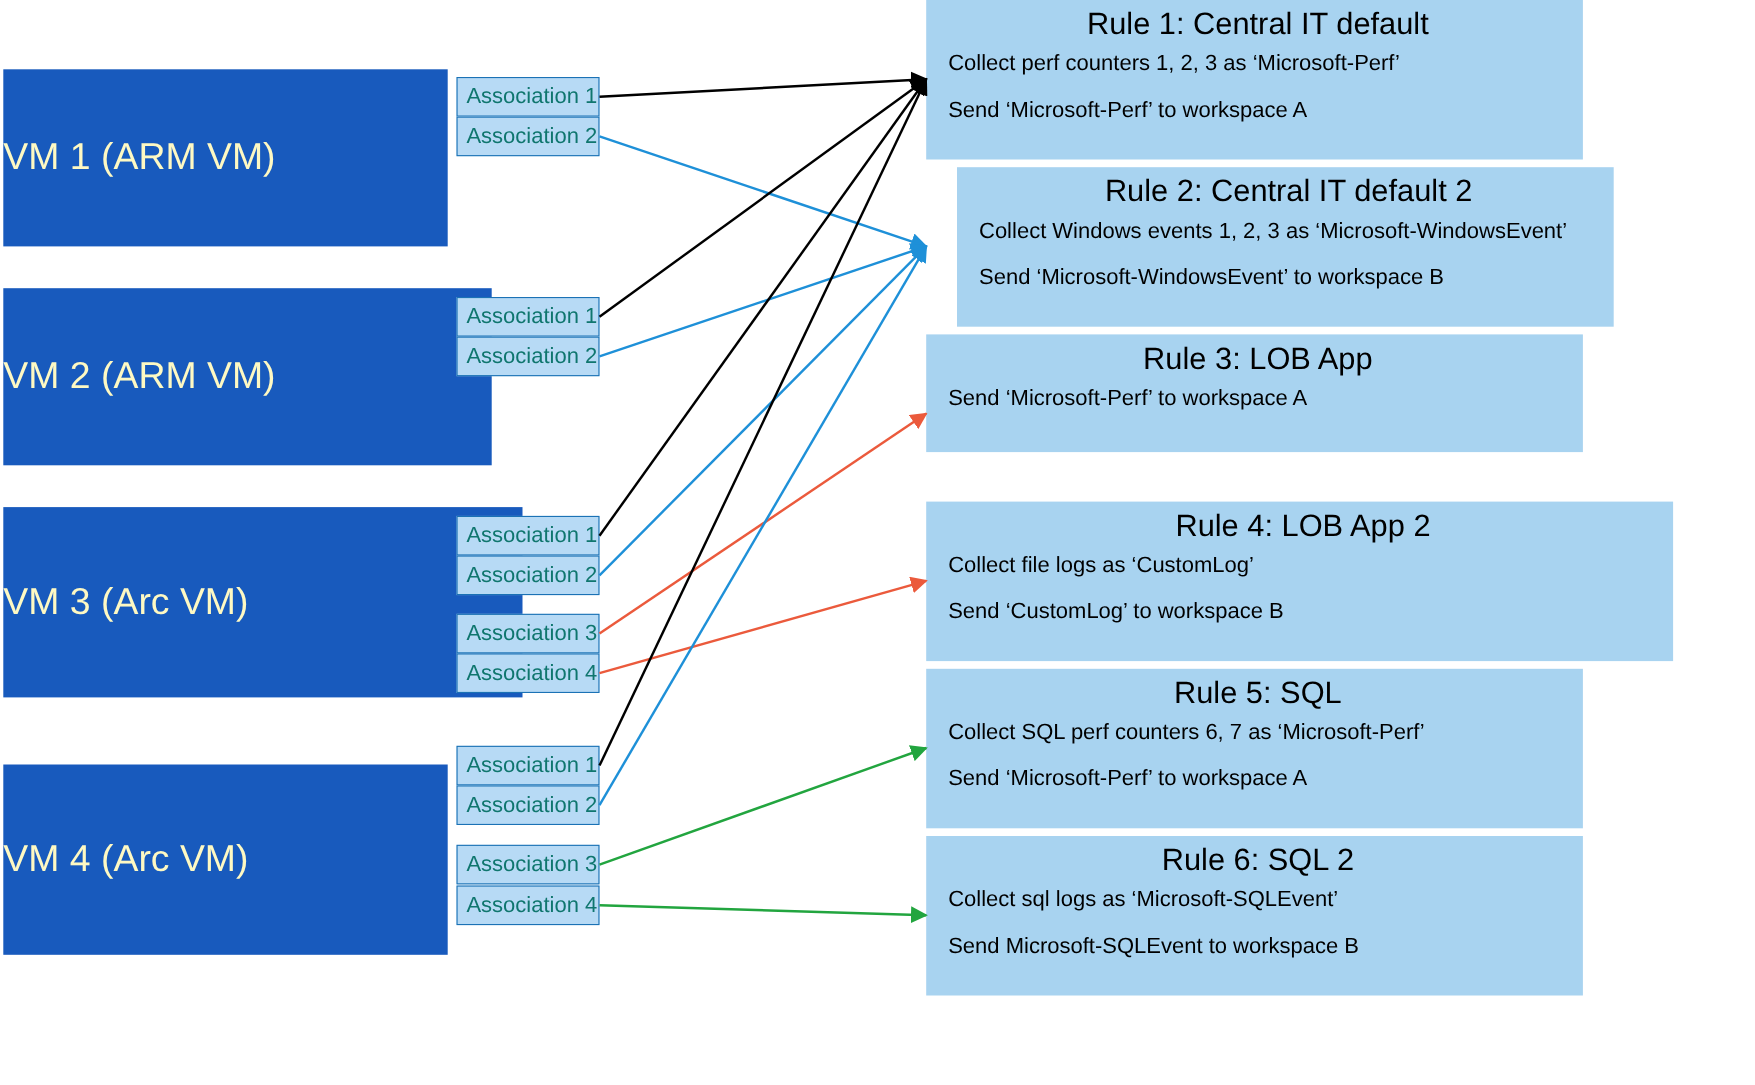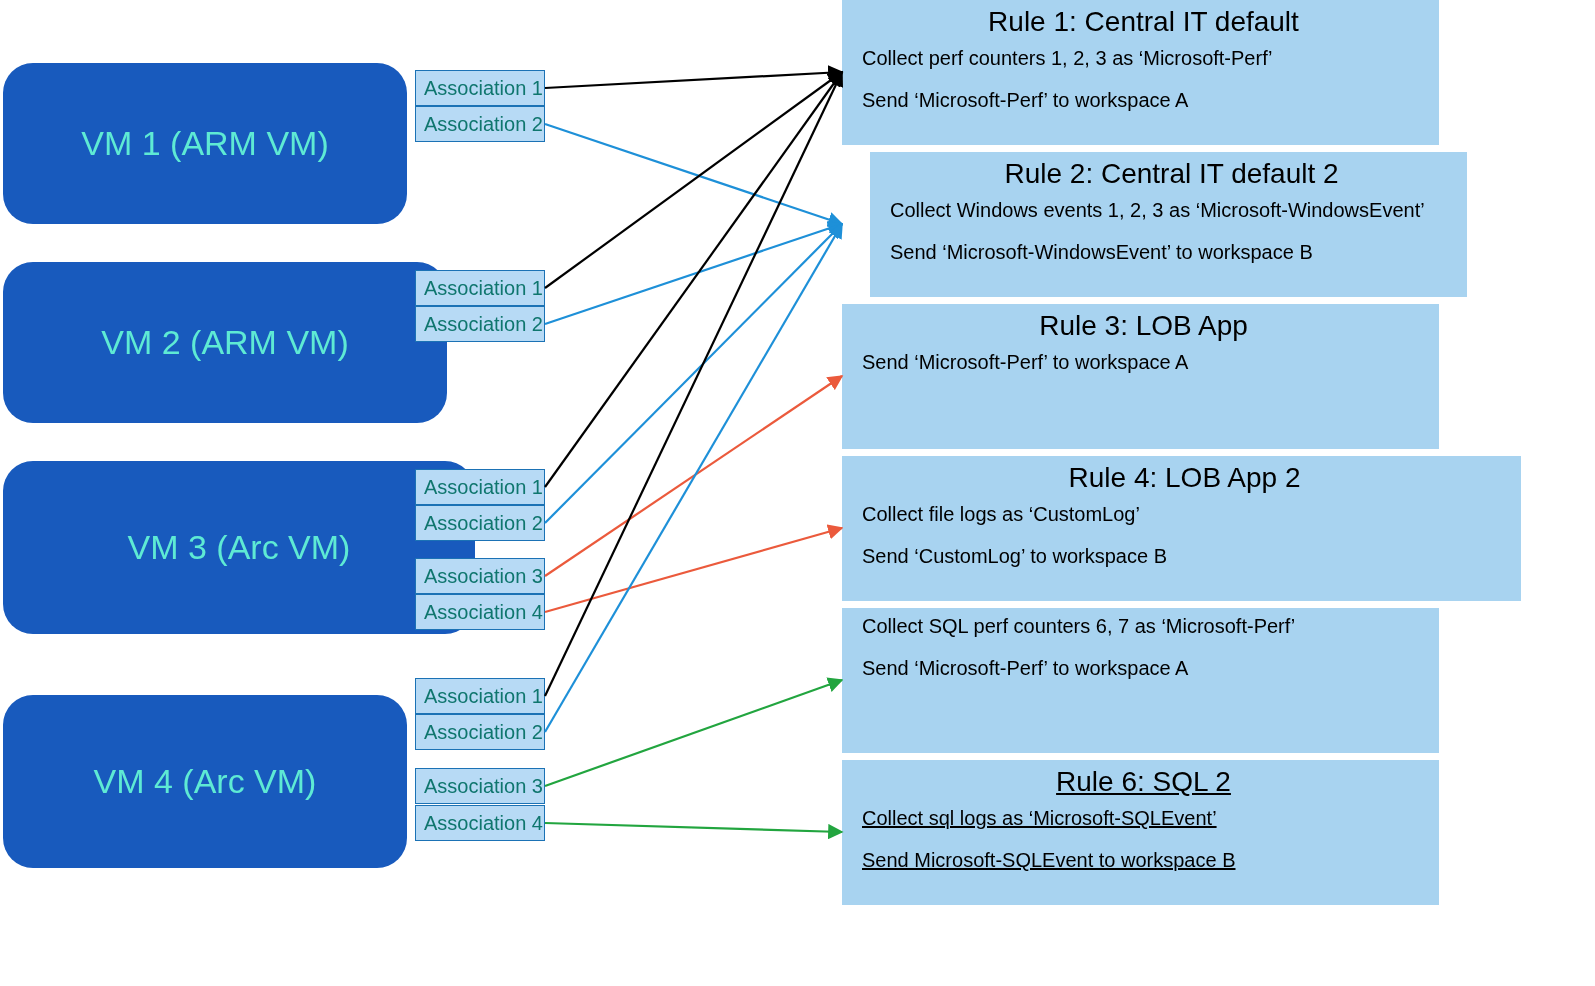"VM 1 (ARM VM)" .vm-box { border-radius: 30px -> none; color: #5eead4 -> #fef9c3; justify-content: center -> none }
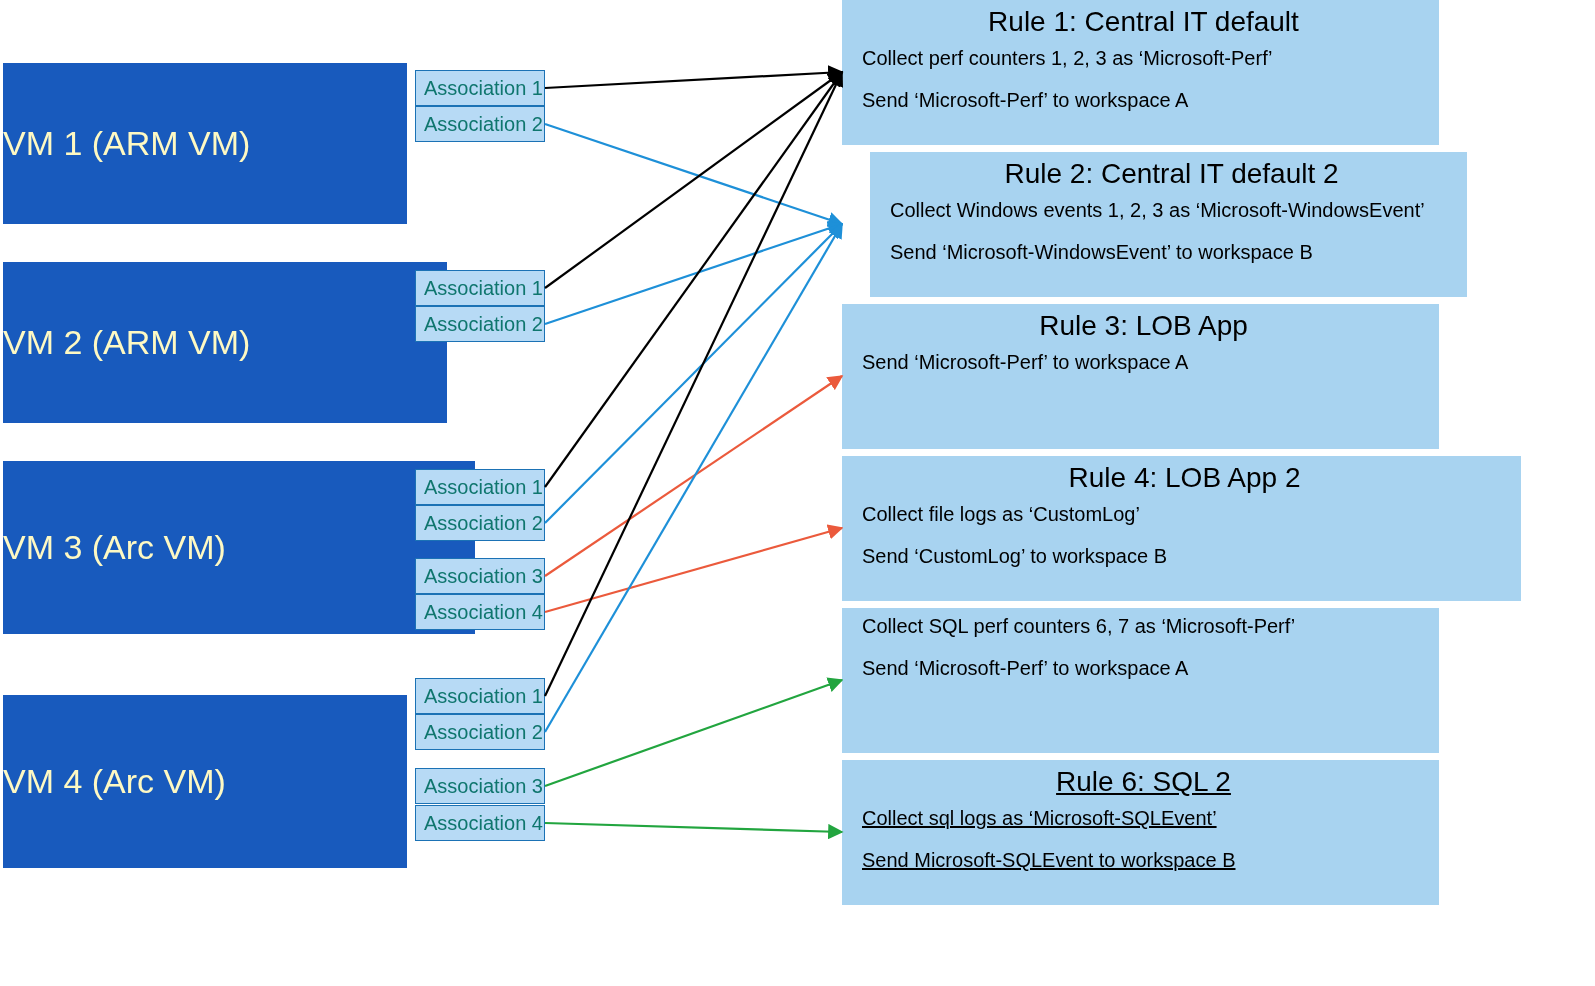"Rule 3: LOB App" div.rule-box { height: 145px -> 107px }
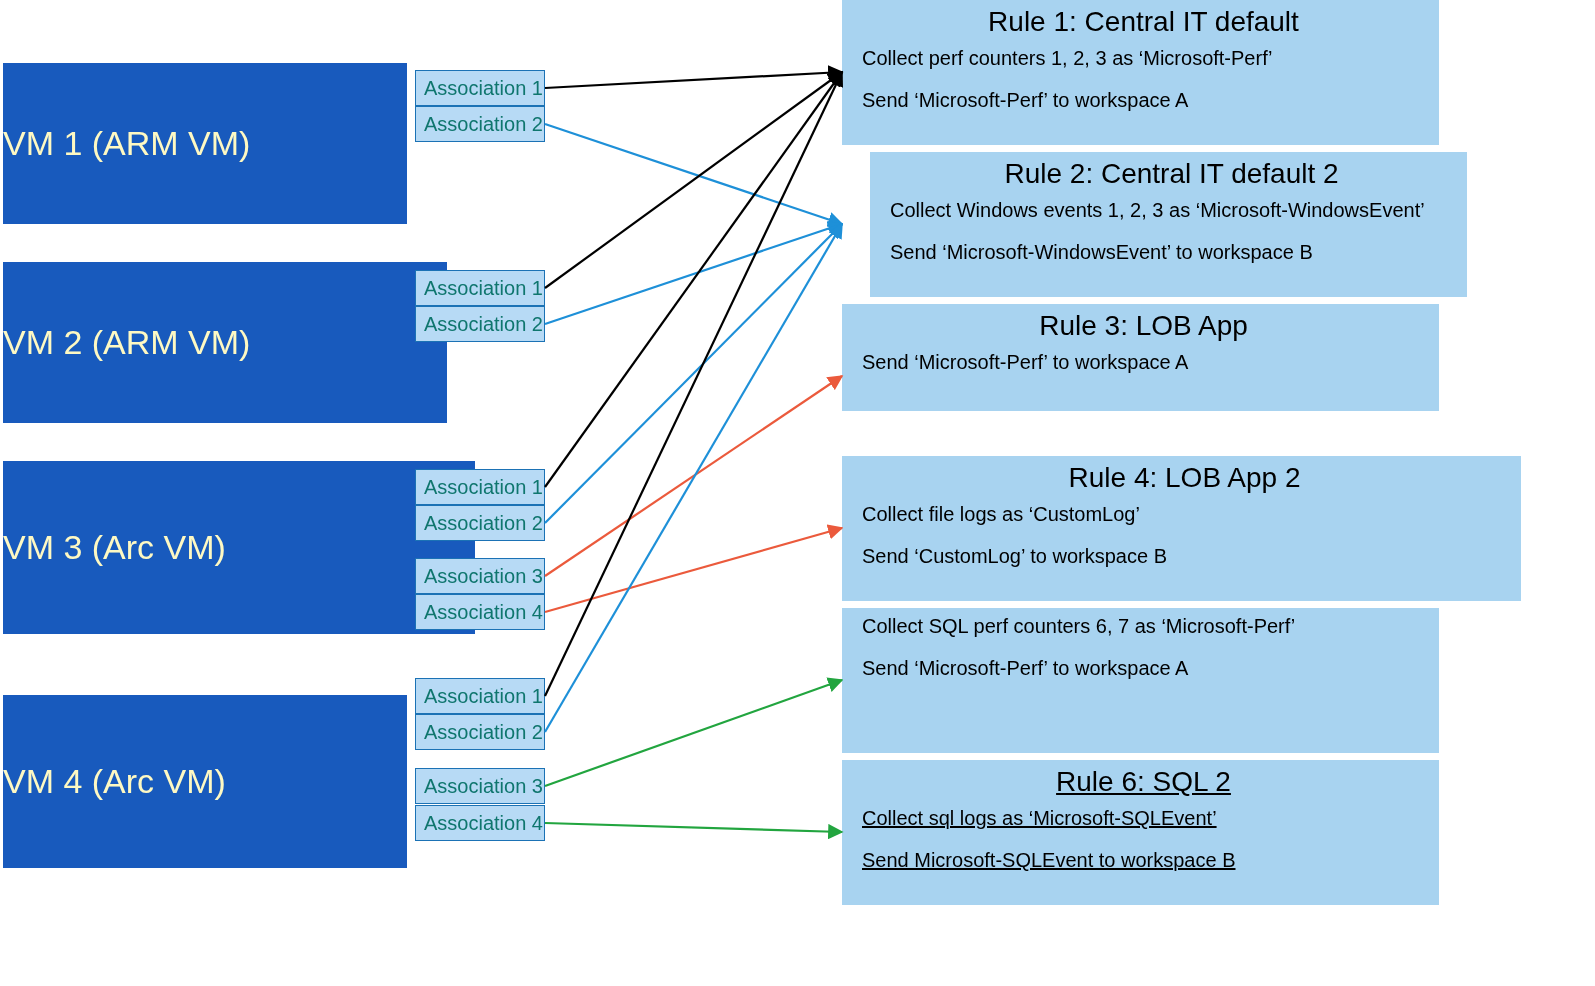"Rule 5: SQL" div.rule-title { html: none -> <div>Rule 5: SQL</div> }
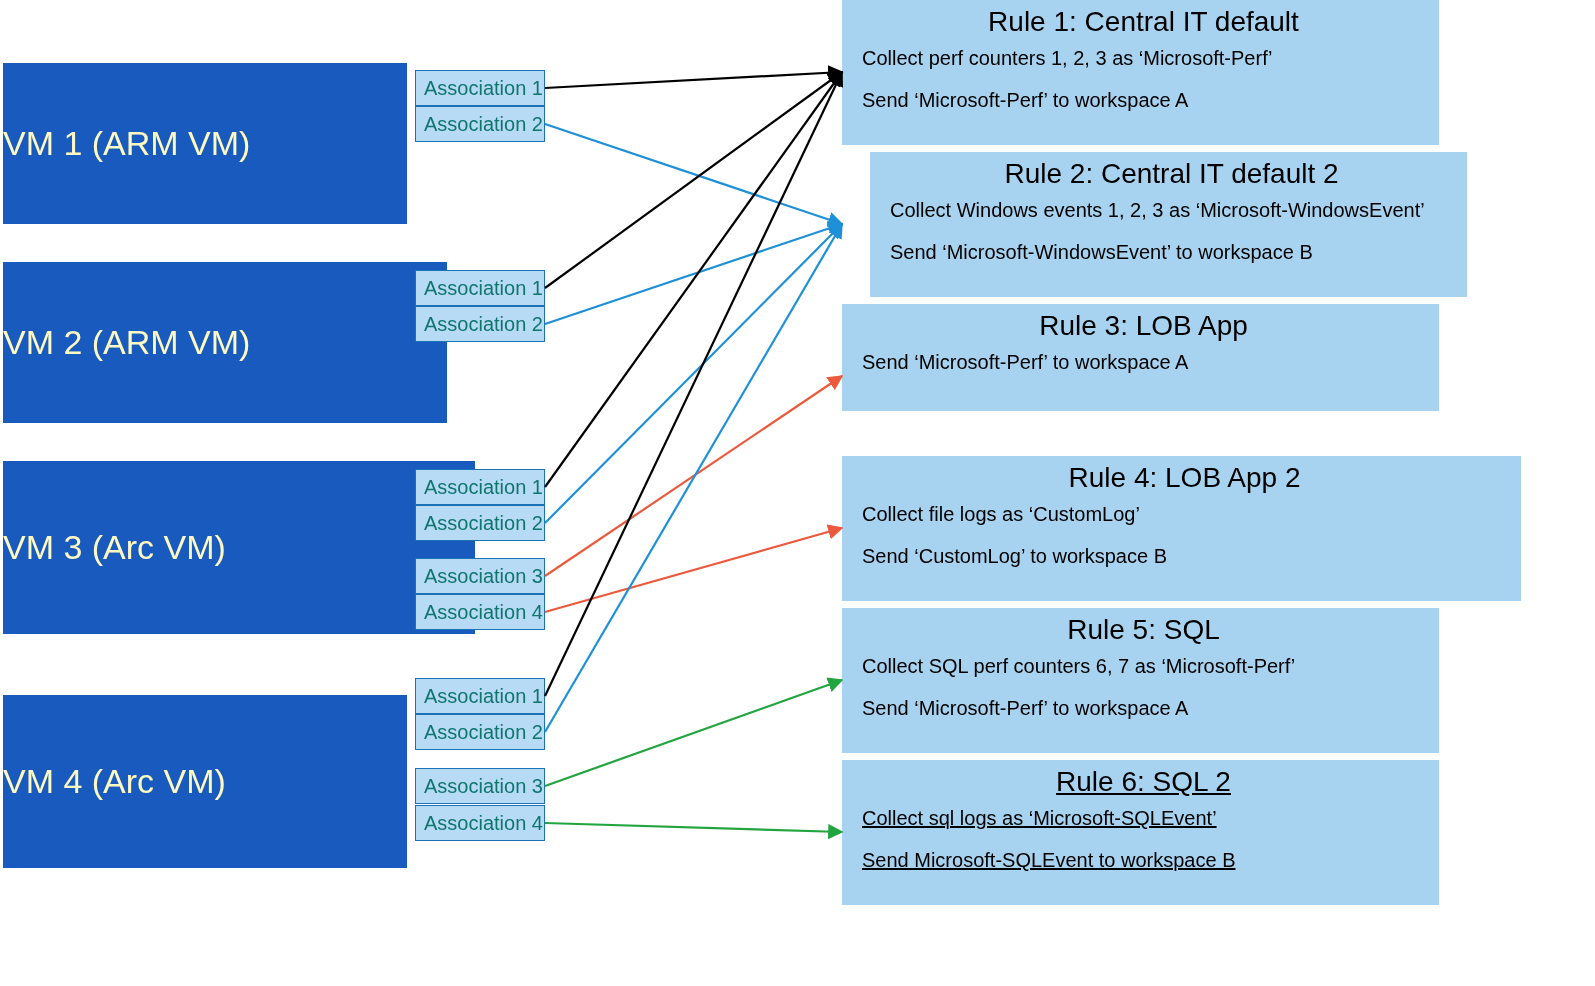"Rule 6: SQL 2" div.rule-box { text-decoration: underline -> none }
